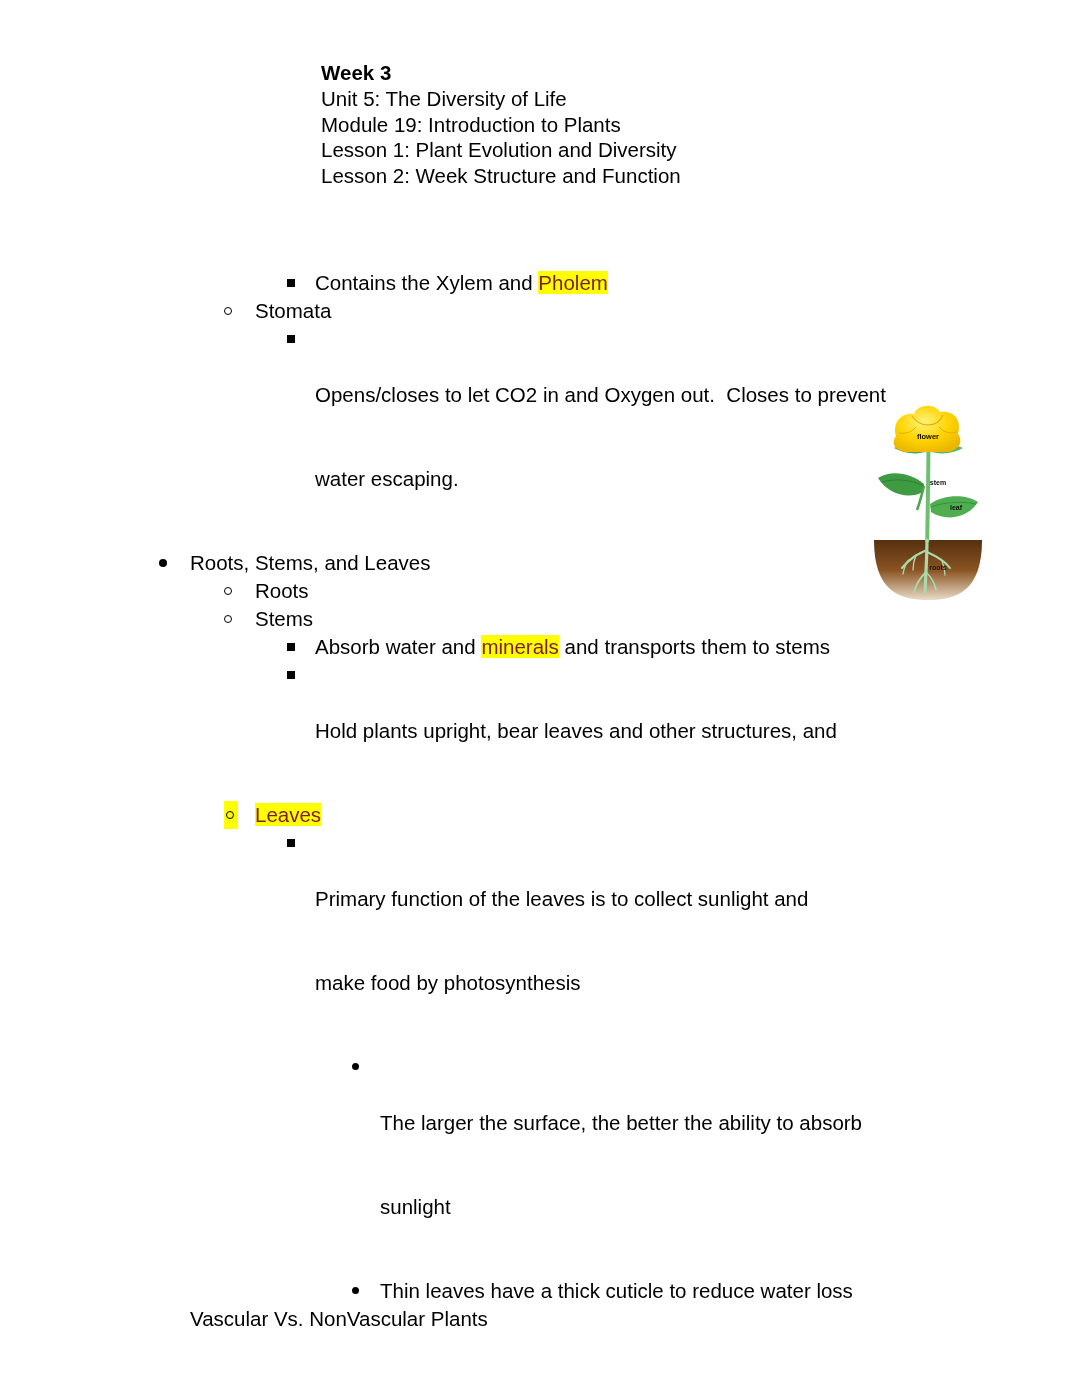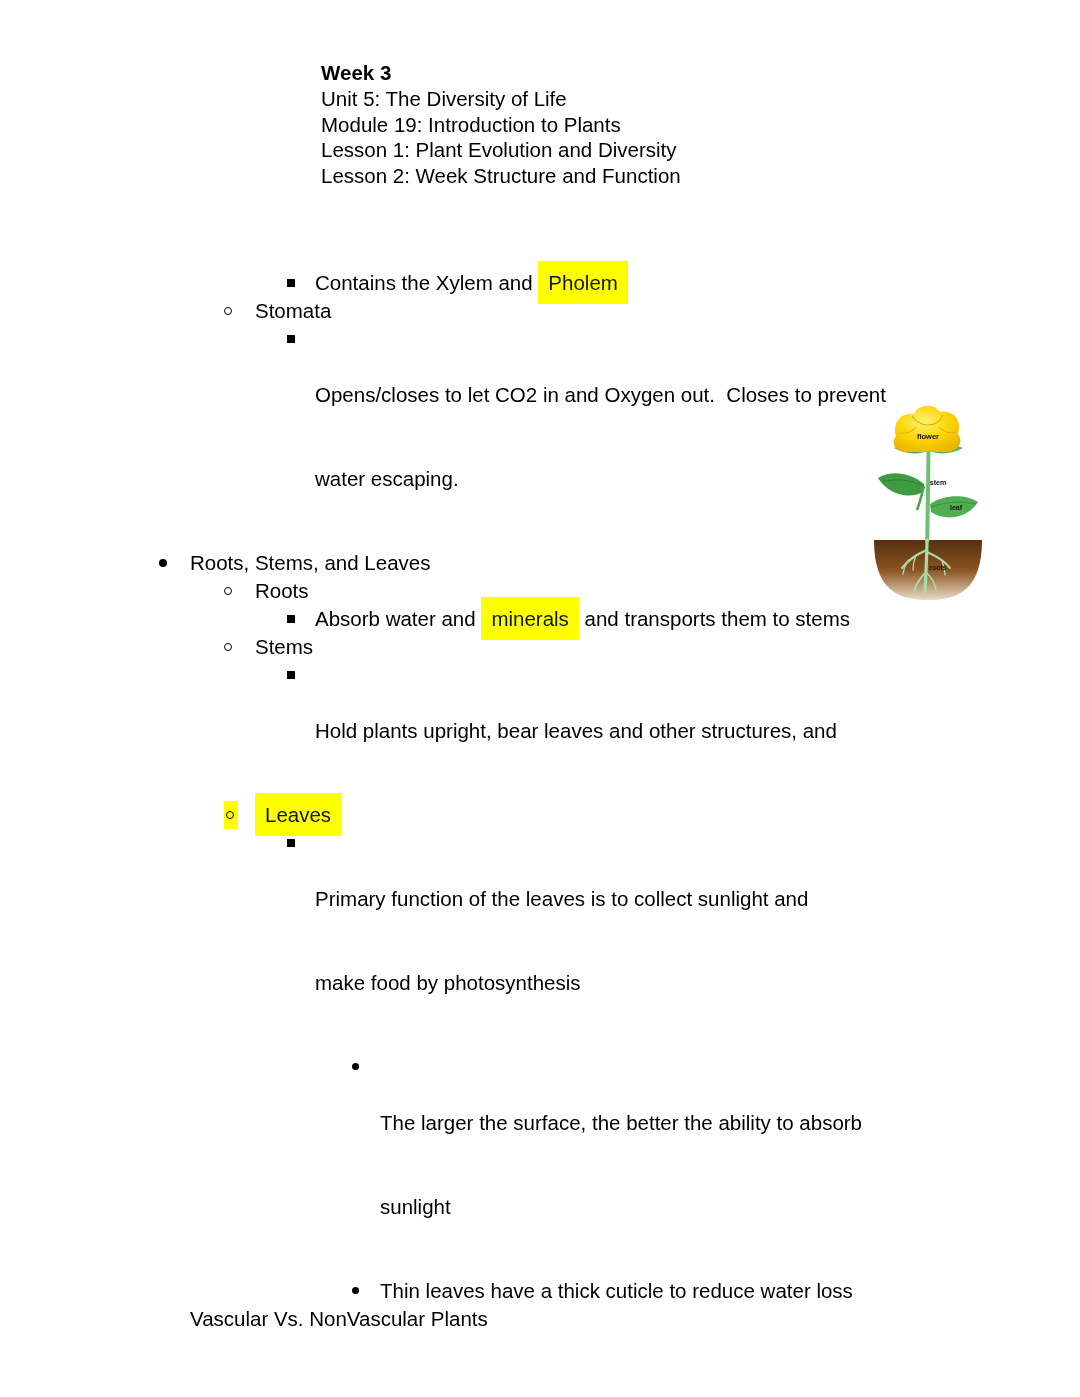"Pholem" mark.hl { color: #0f172a -> #7f1d1d; padding: 10px -> 0 }
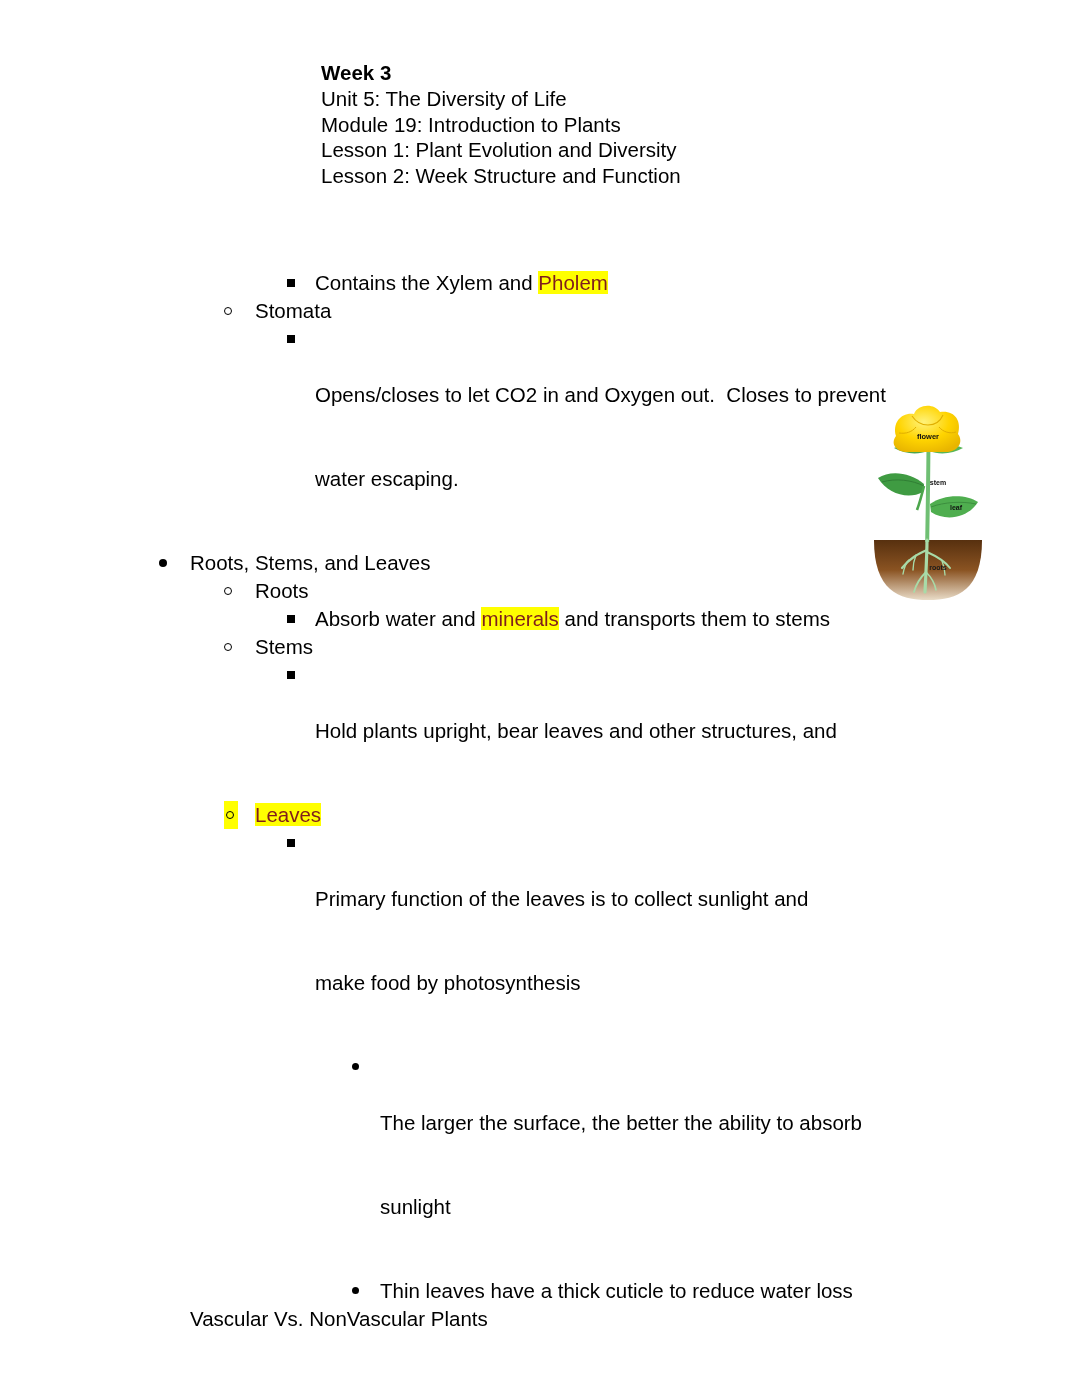"Absorb water and minerals and" div.ol-row { order: before "Stems" -> after "Stems" }
